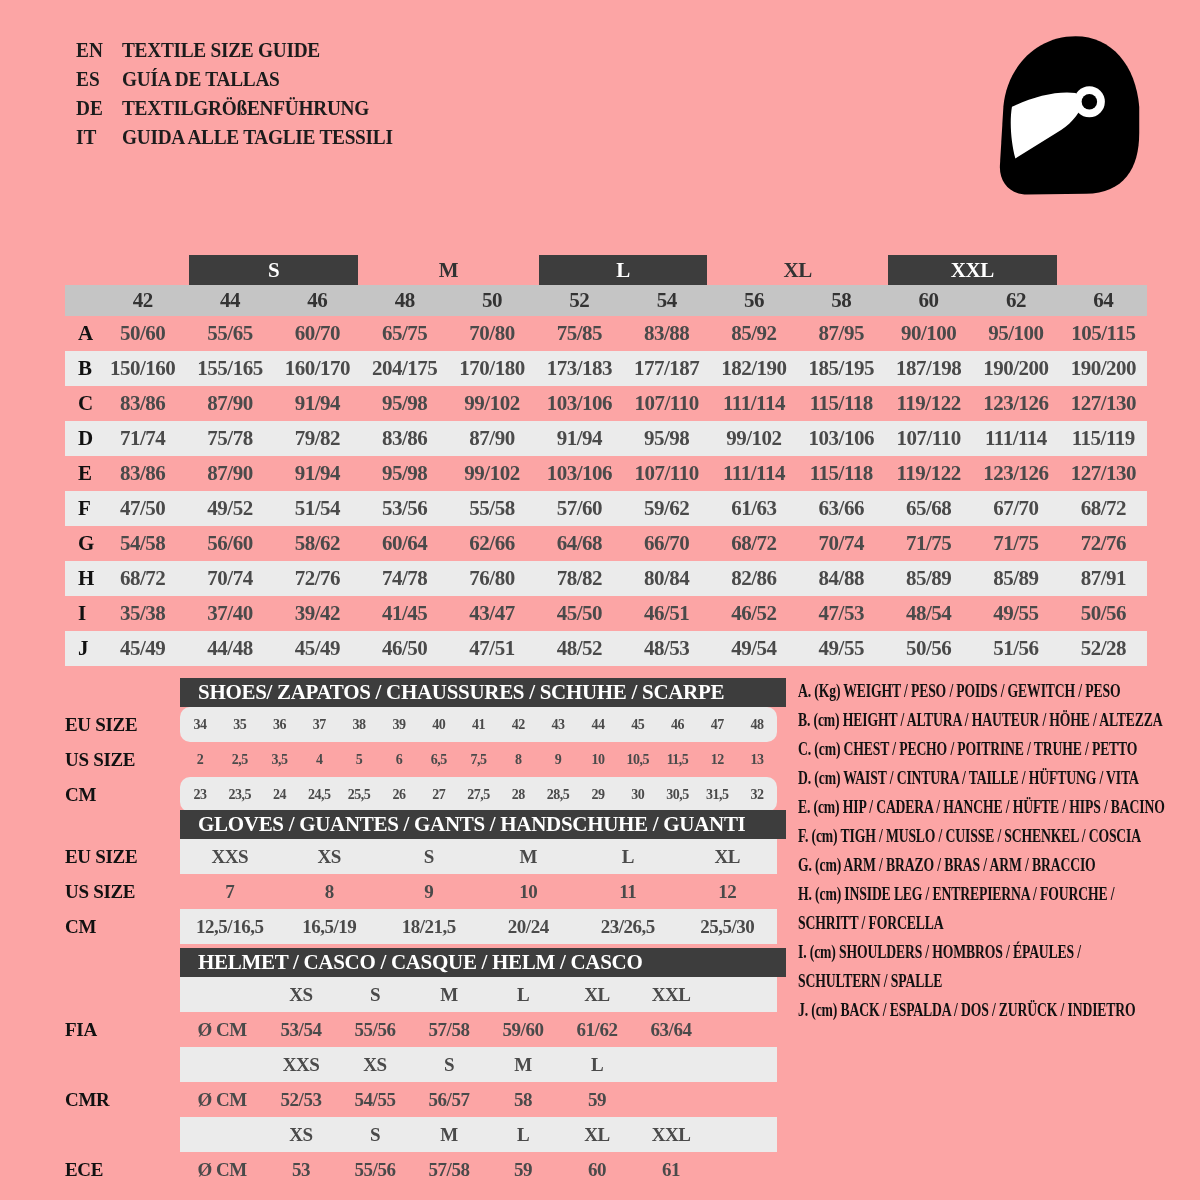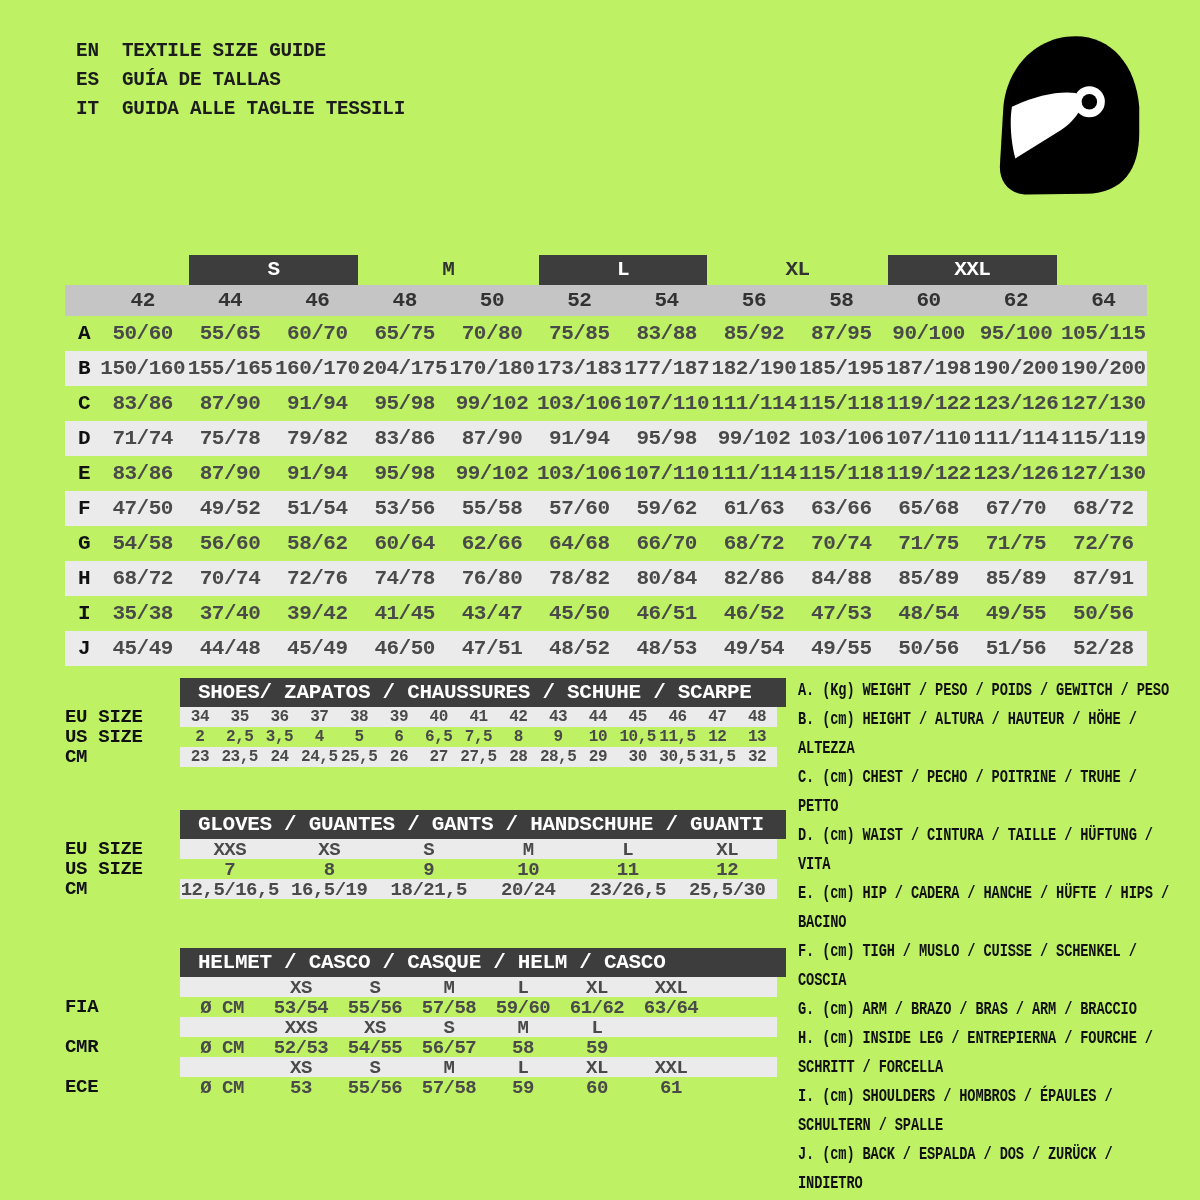"EN" .page { background: #bef264 -> #fca5a5; font-family: Liberation Mono, monospace -> Liberation Serif, serif }
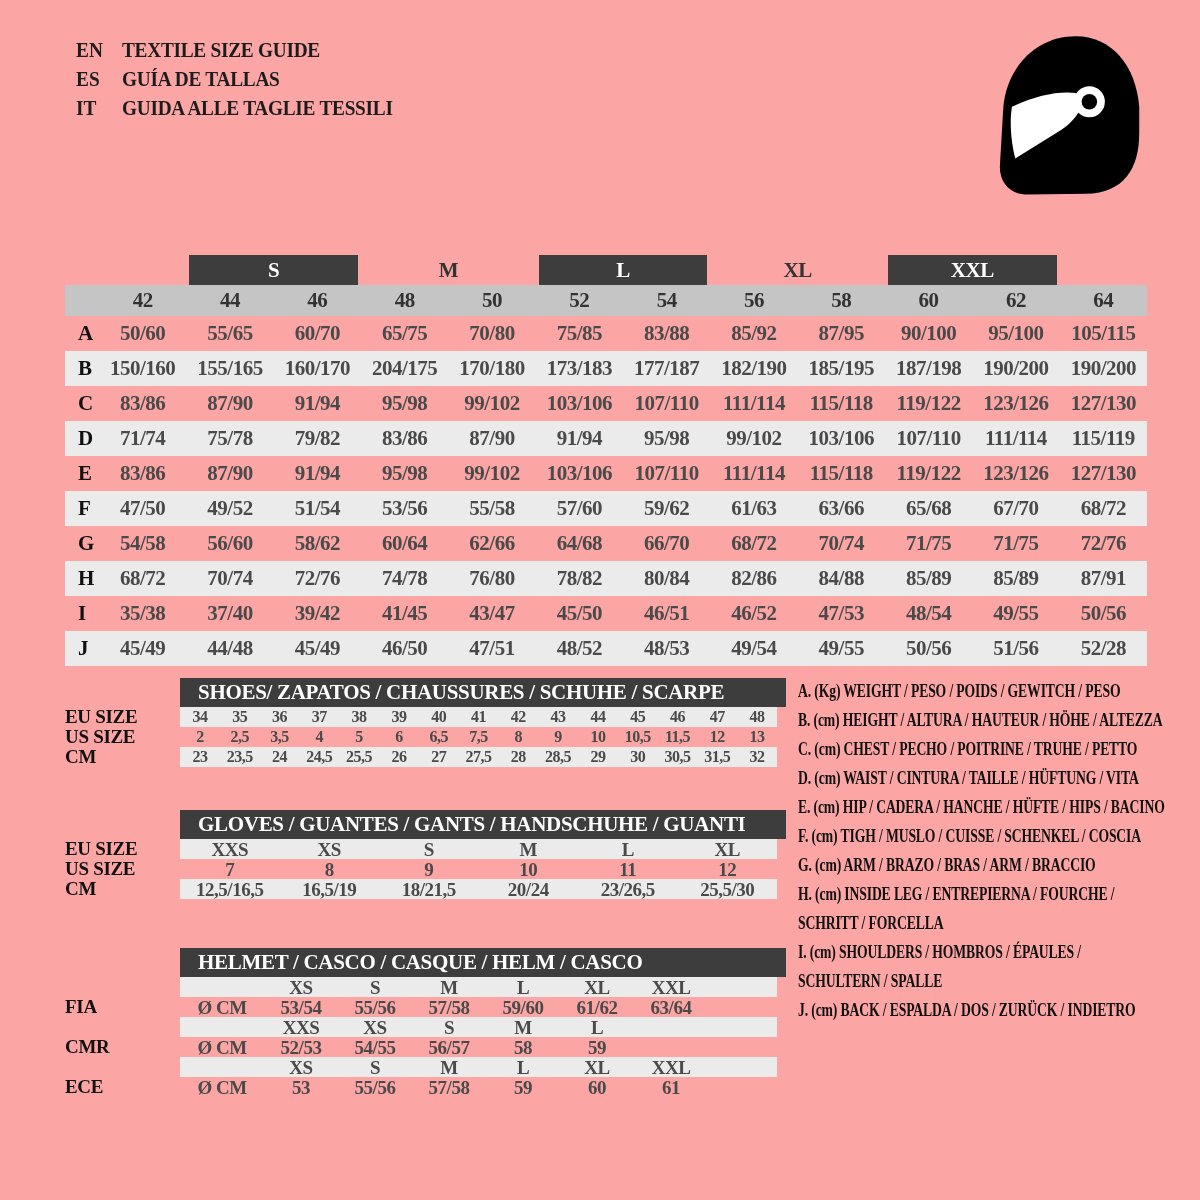"DE" div.lang-row { html: none -> <div> <span>DE</span> <span>TEXTILGRÖßENFÜHRUNG</span> </div> }
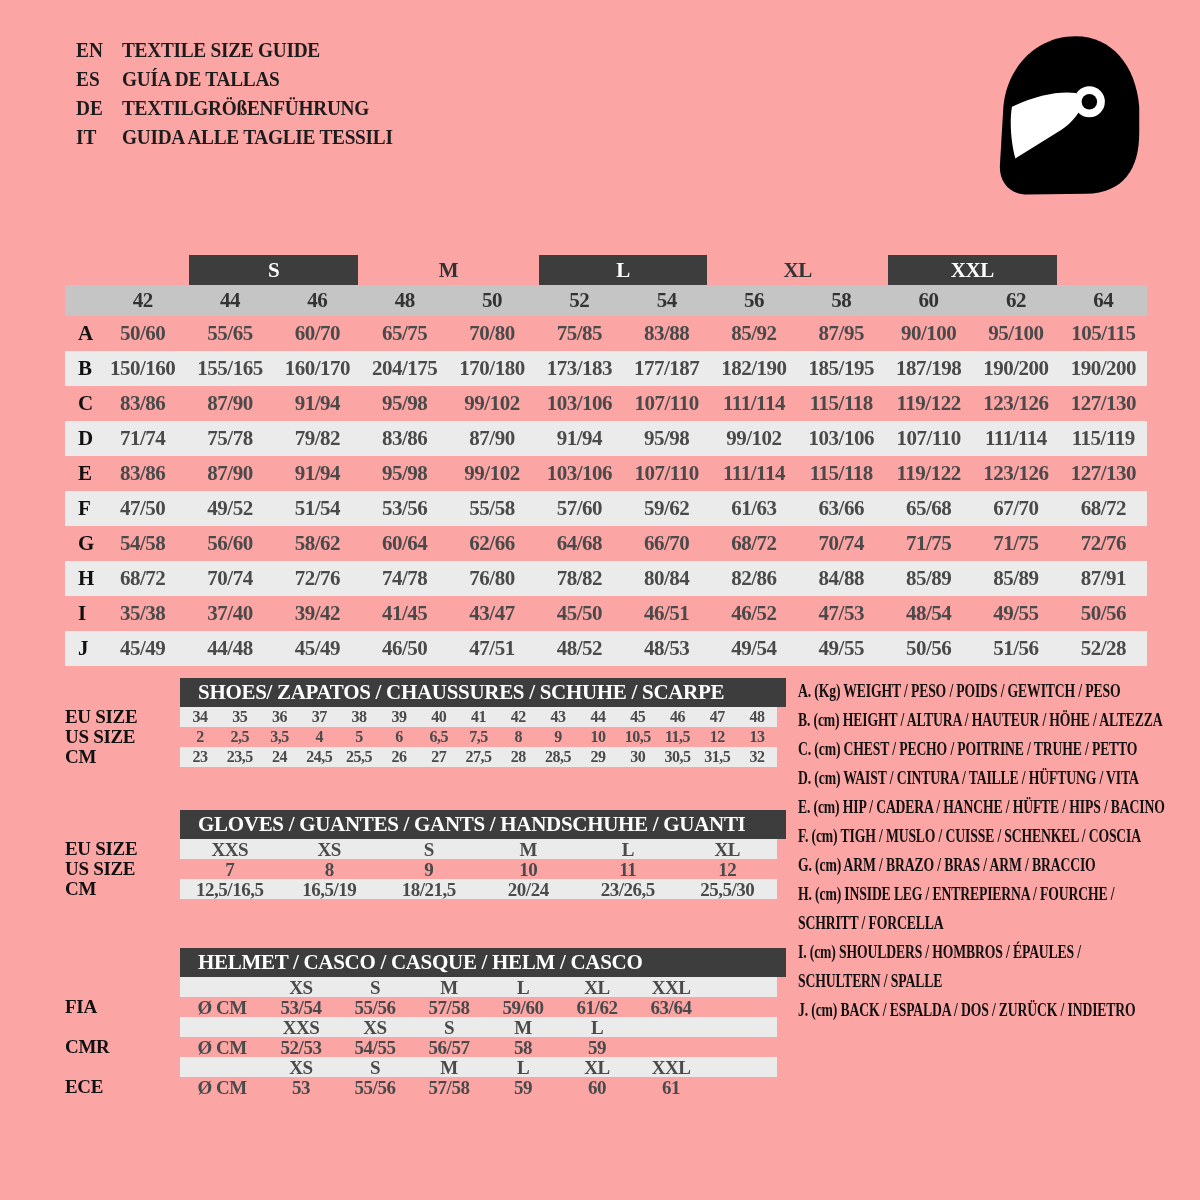"EU SIZE" .subrow { height: 20px -> 35px }
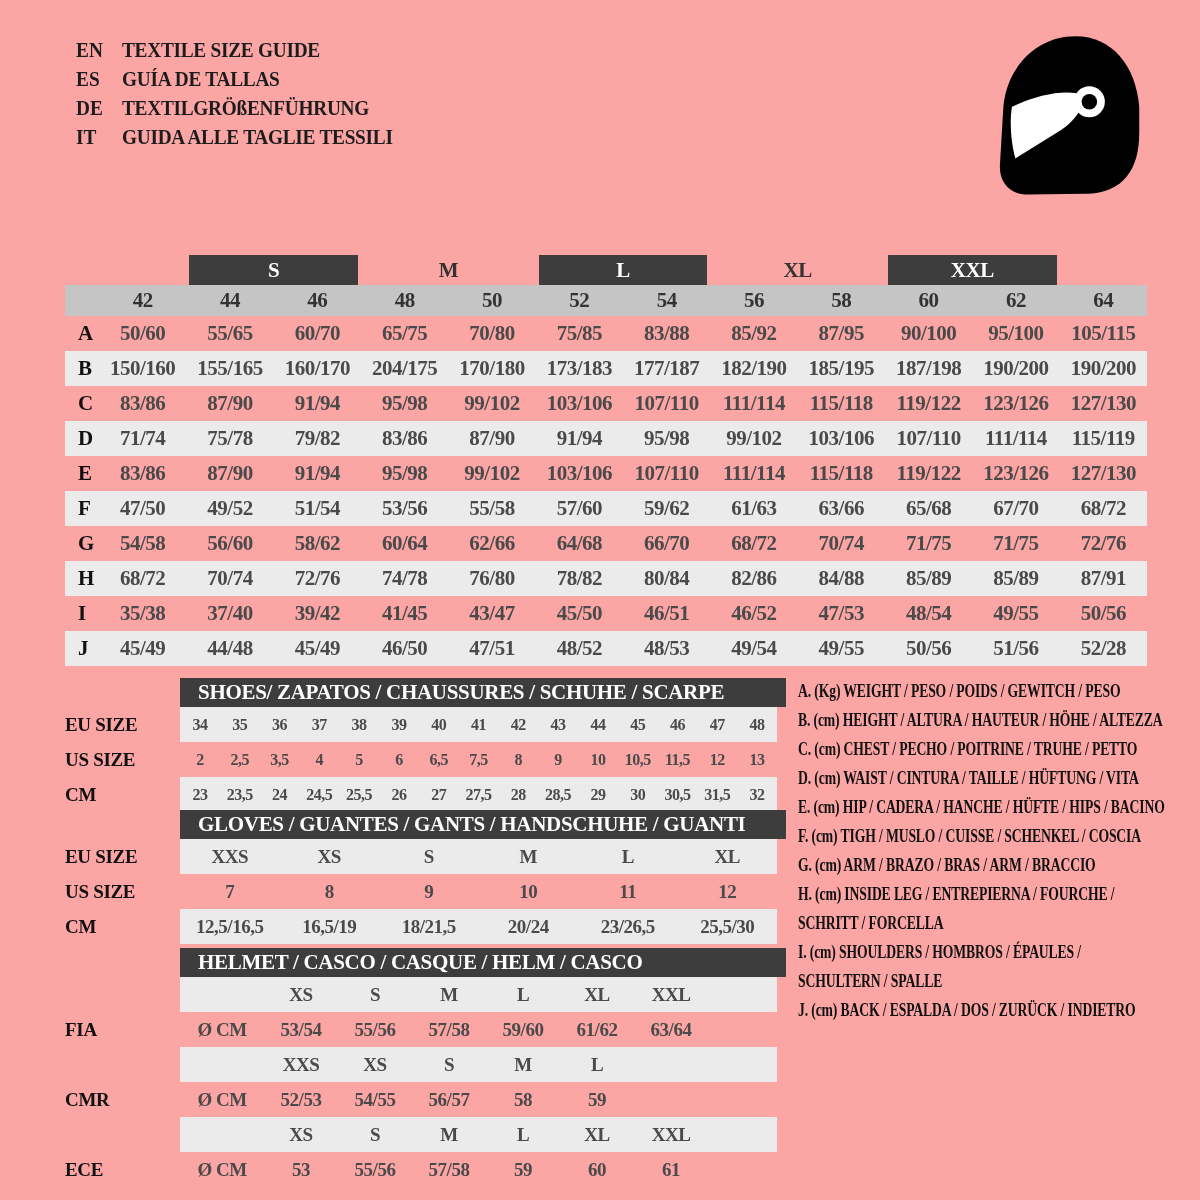"34" .cols-15 { border-radius: none -> 10px; font-size: 16px -> 14px }
